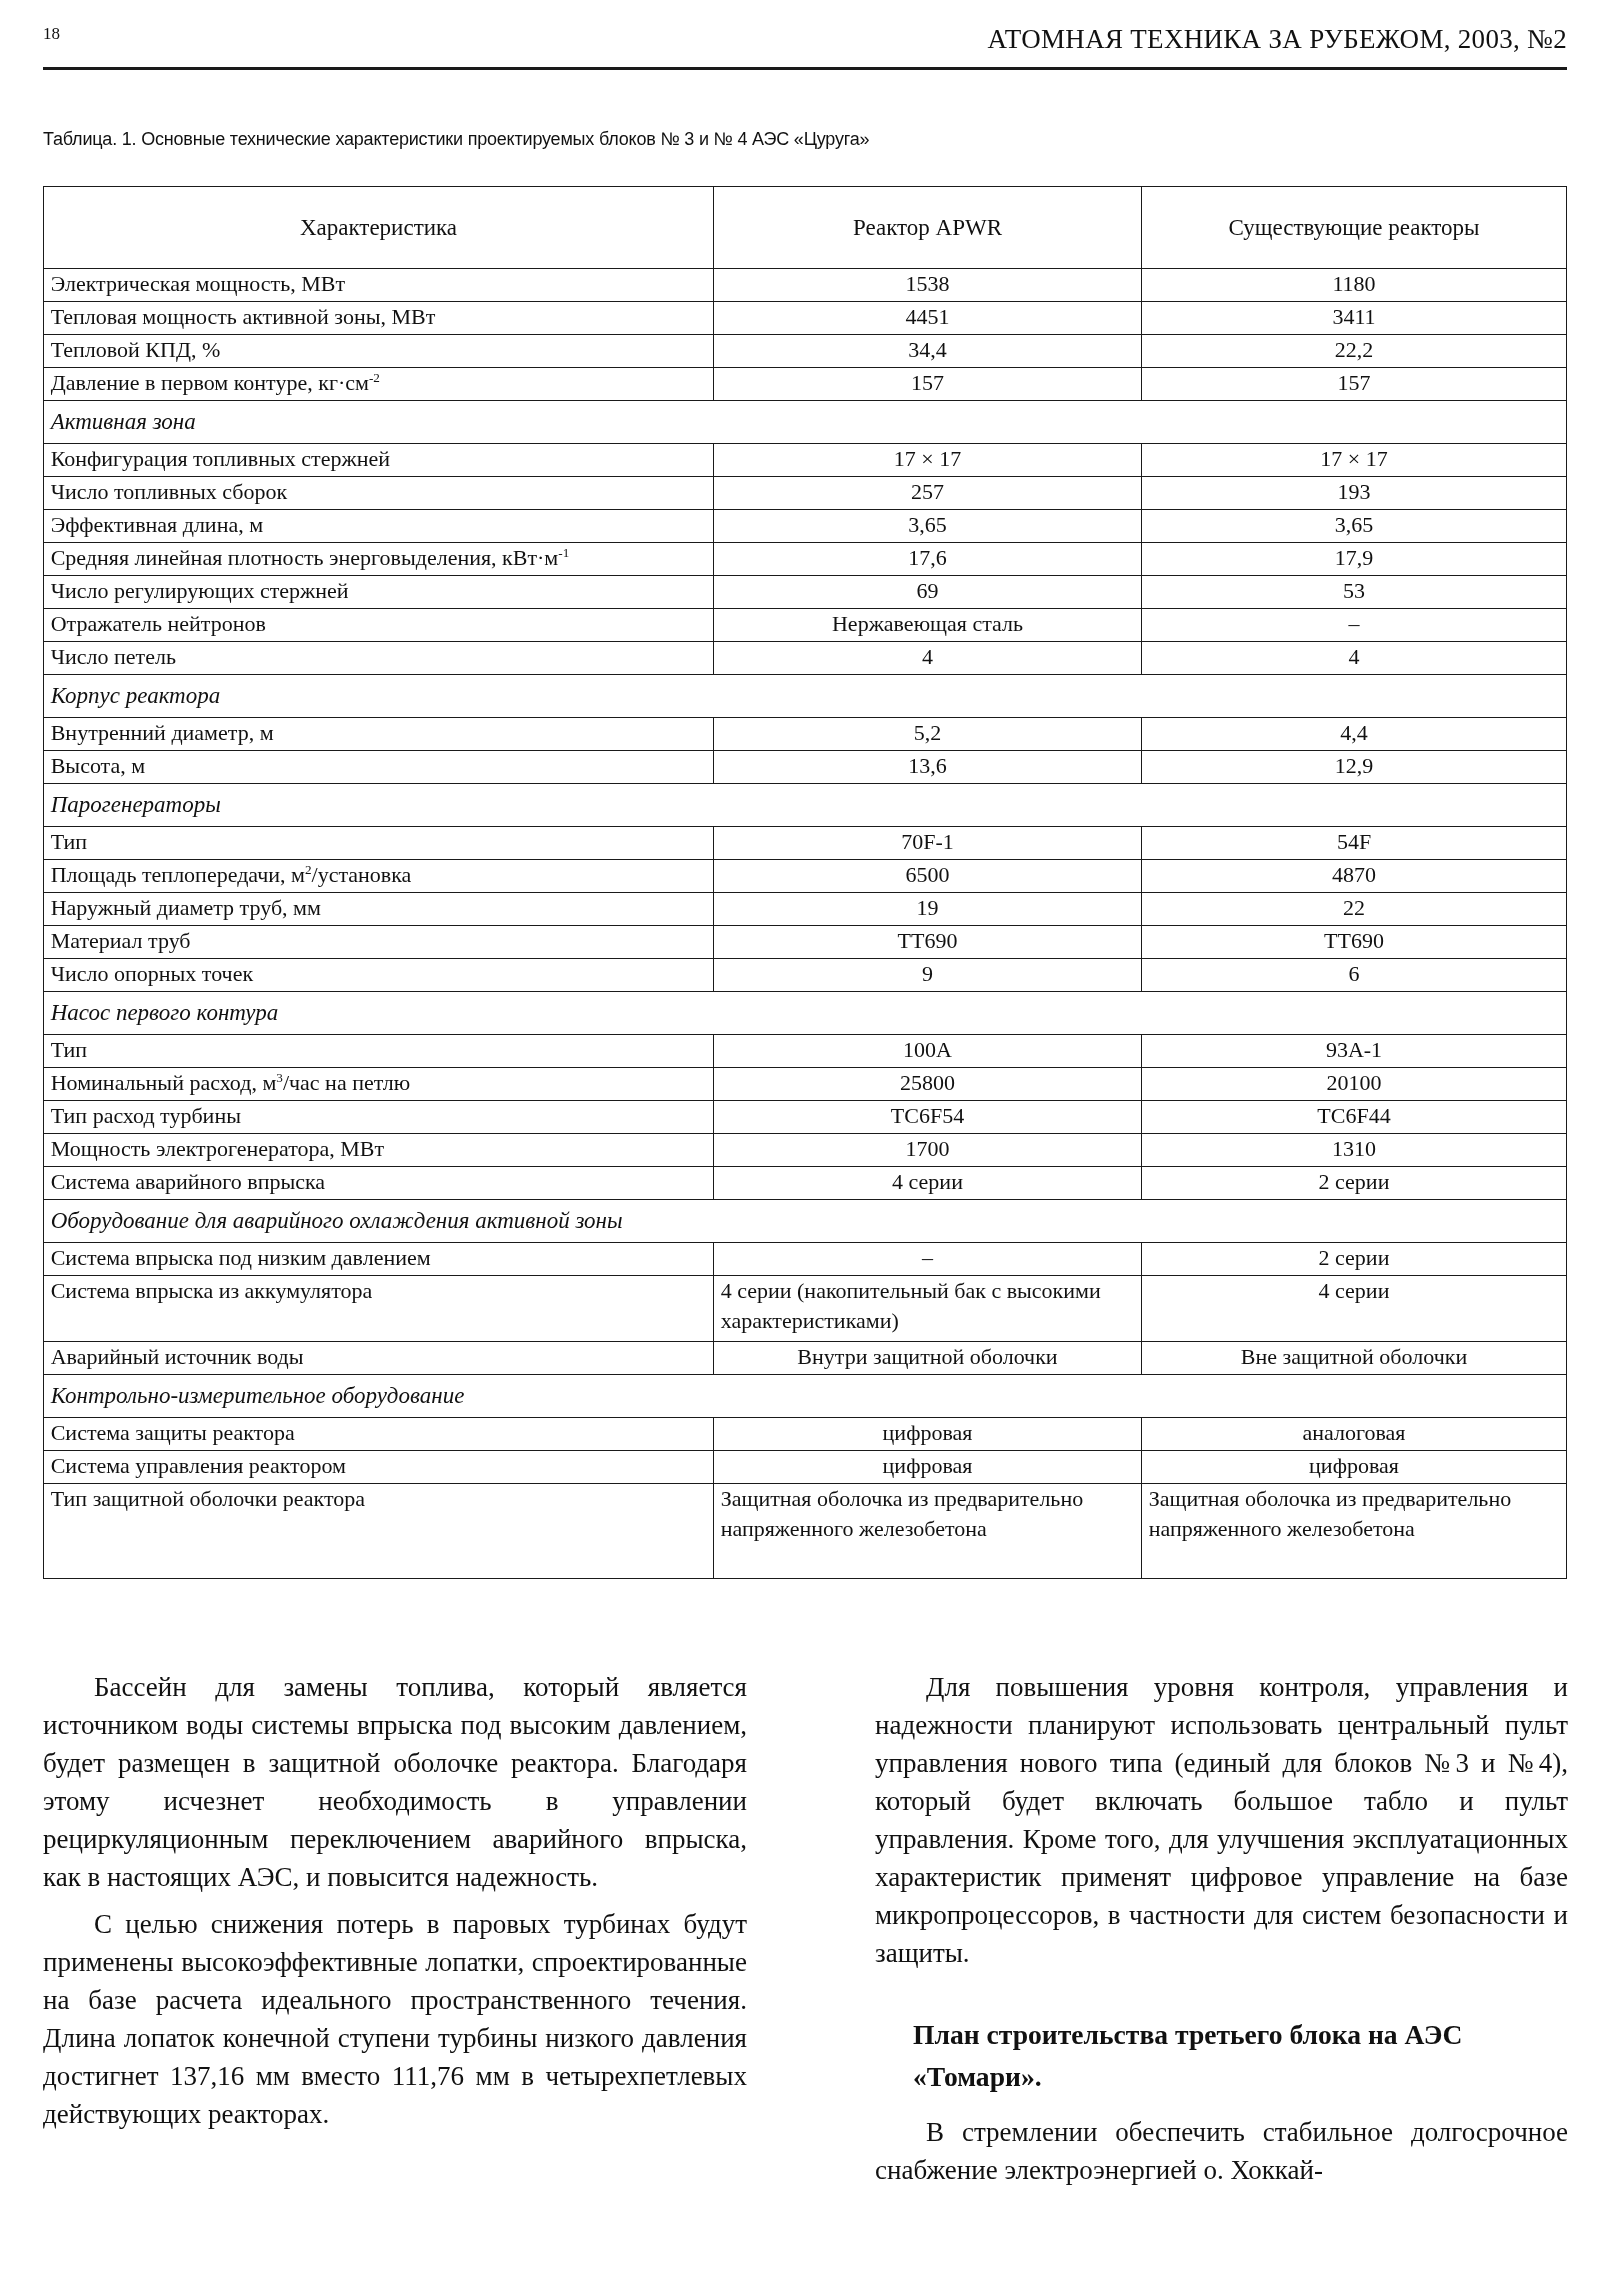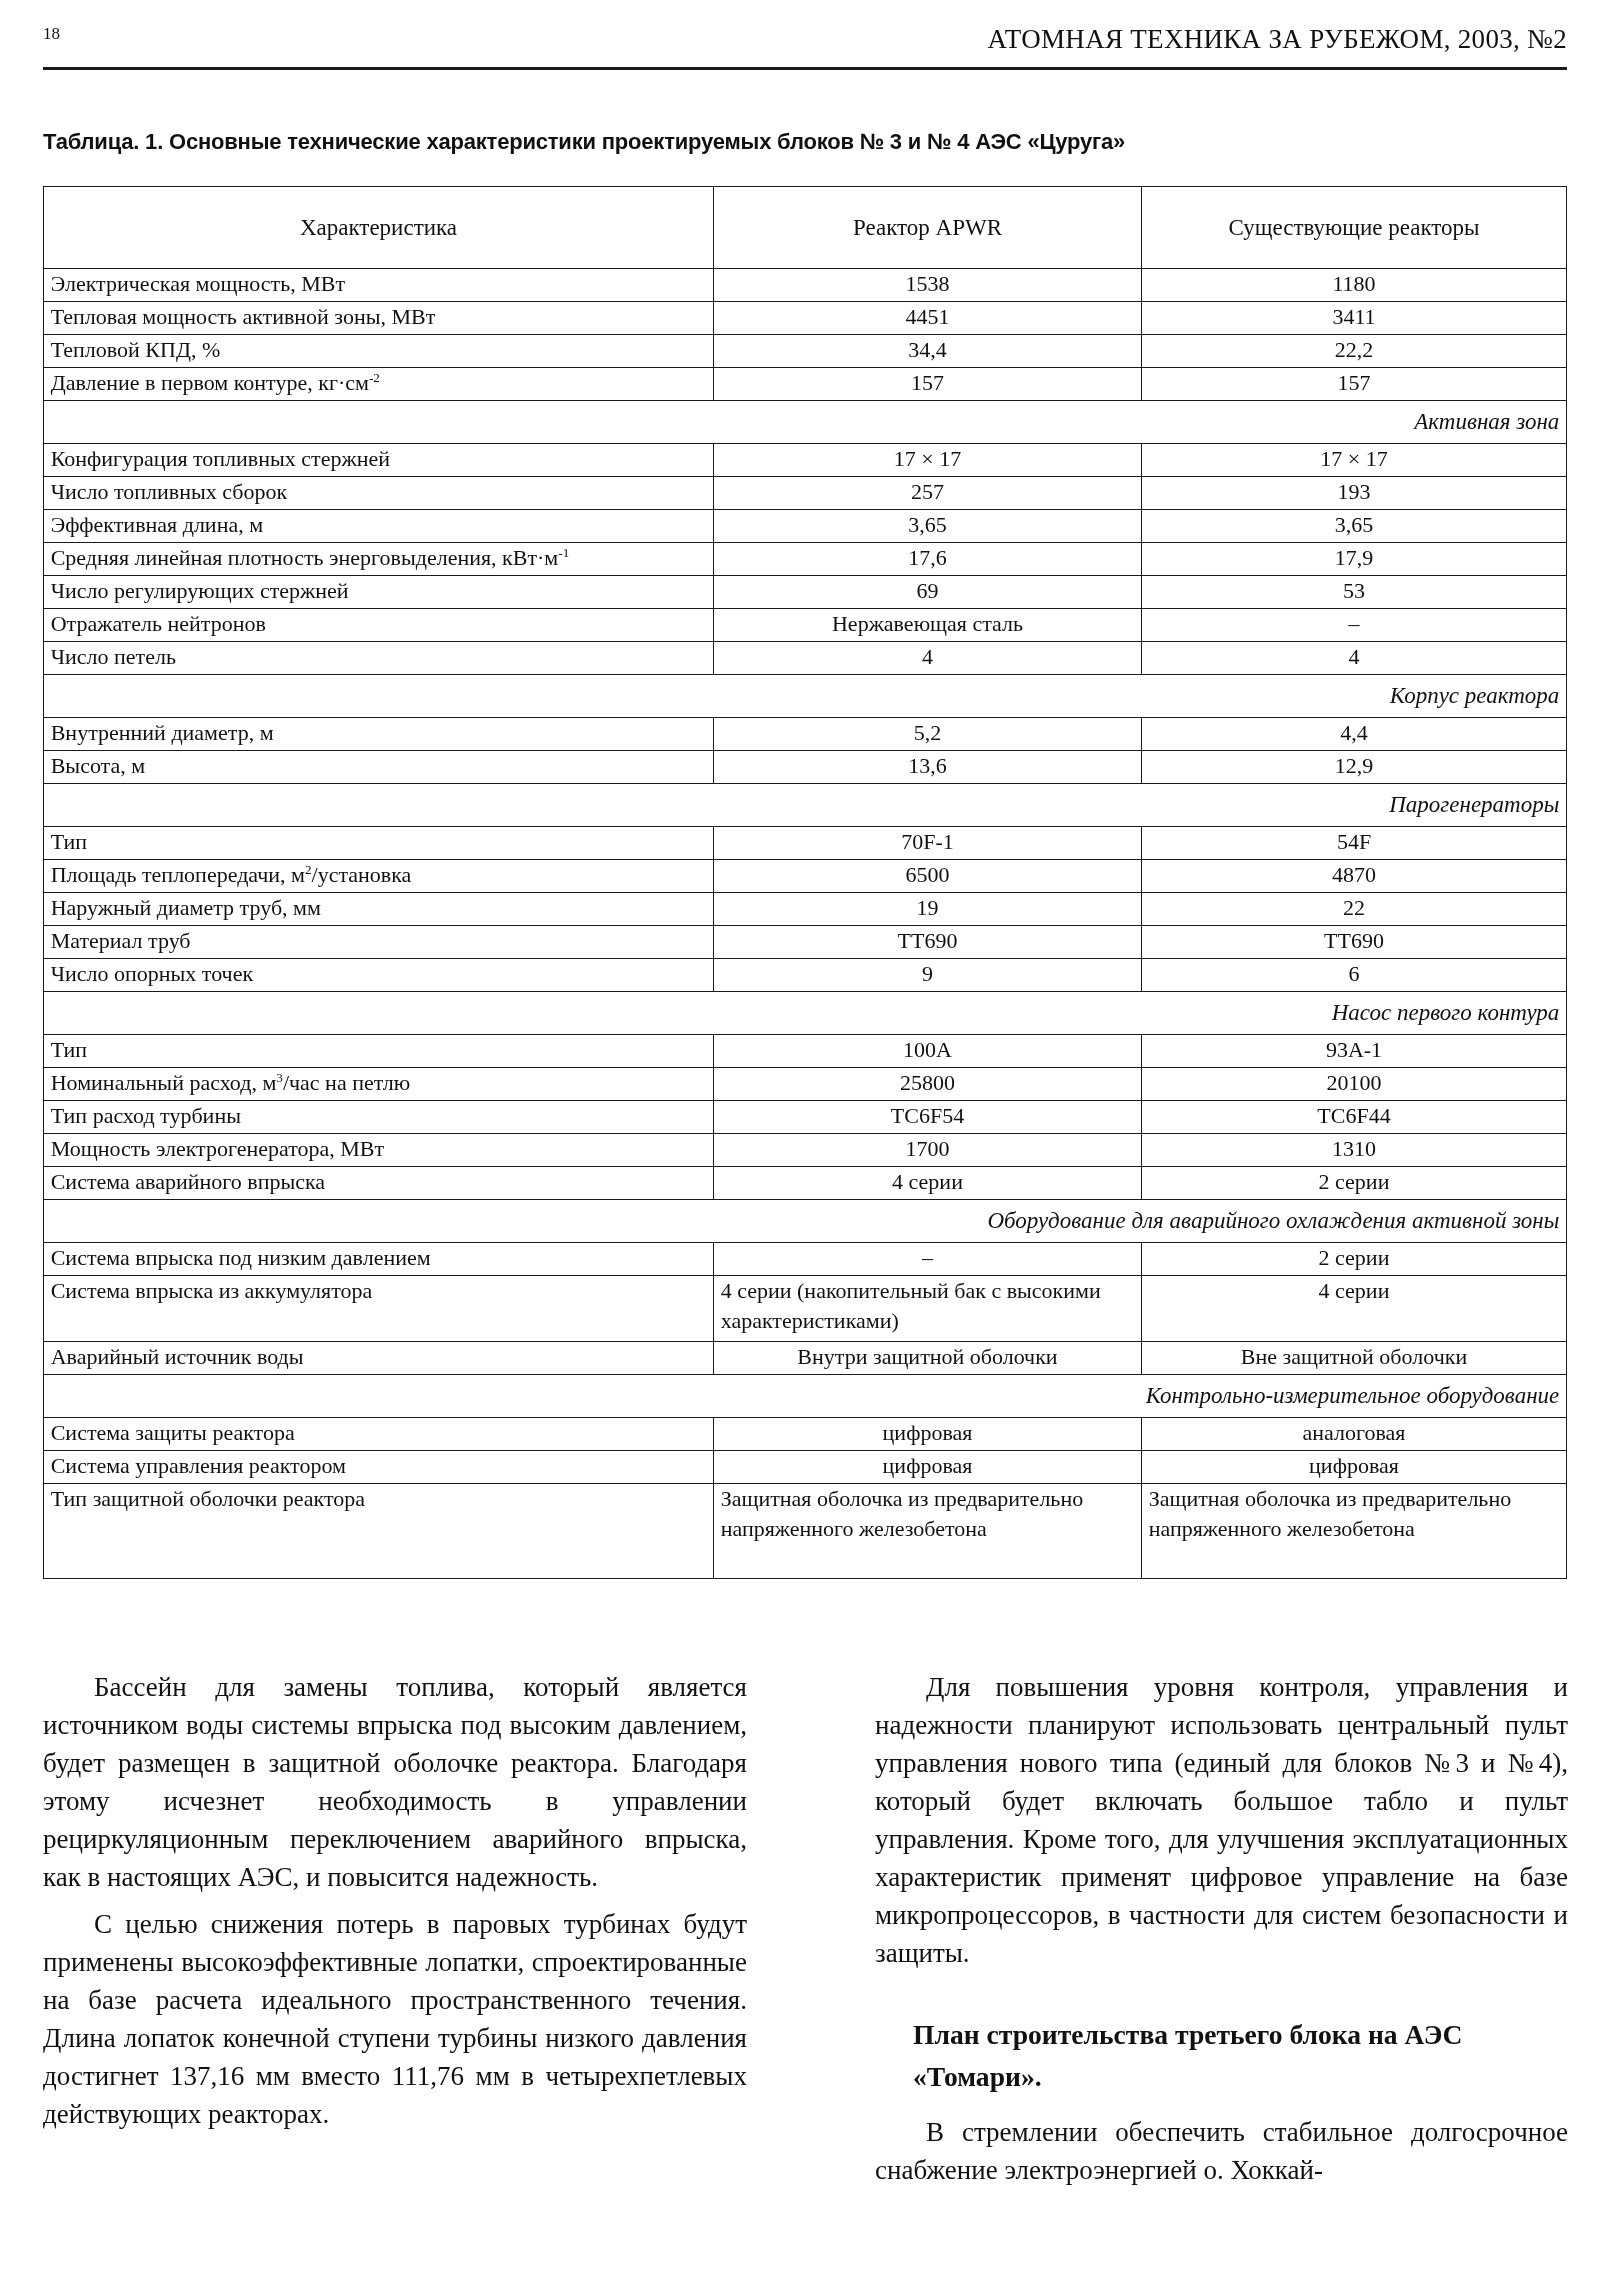"Таблица. 1. Основные технические" .table-caption { font-size: 22px -> 18px; font-weight: bold -> normal }
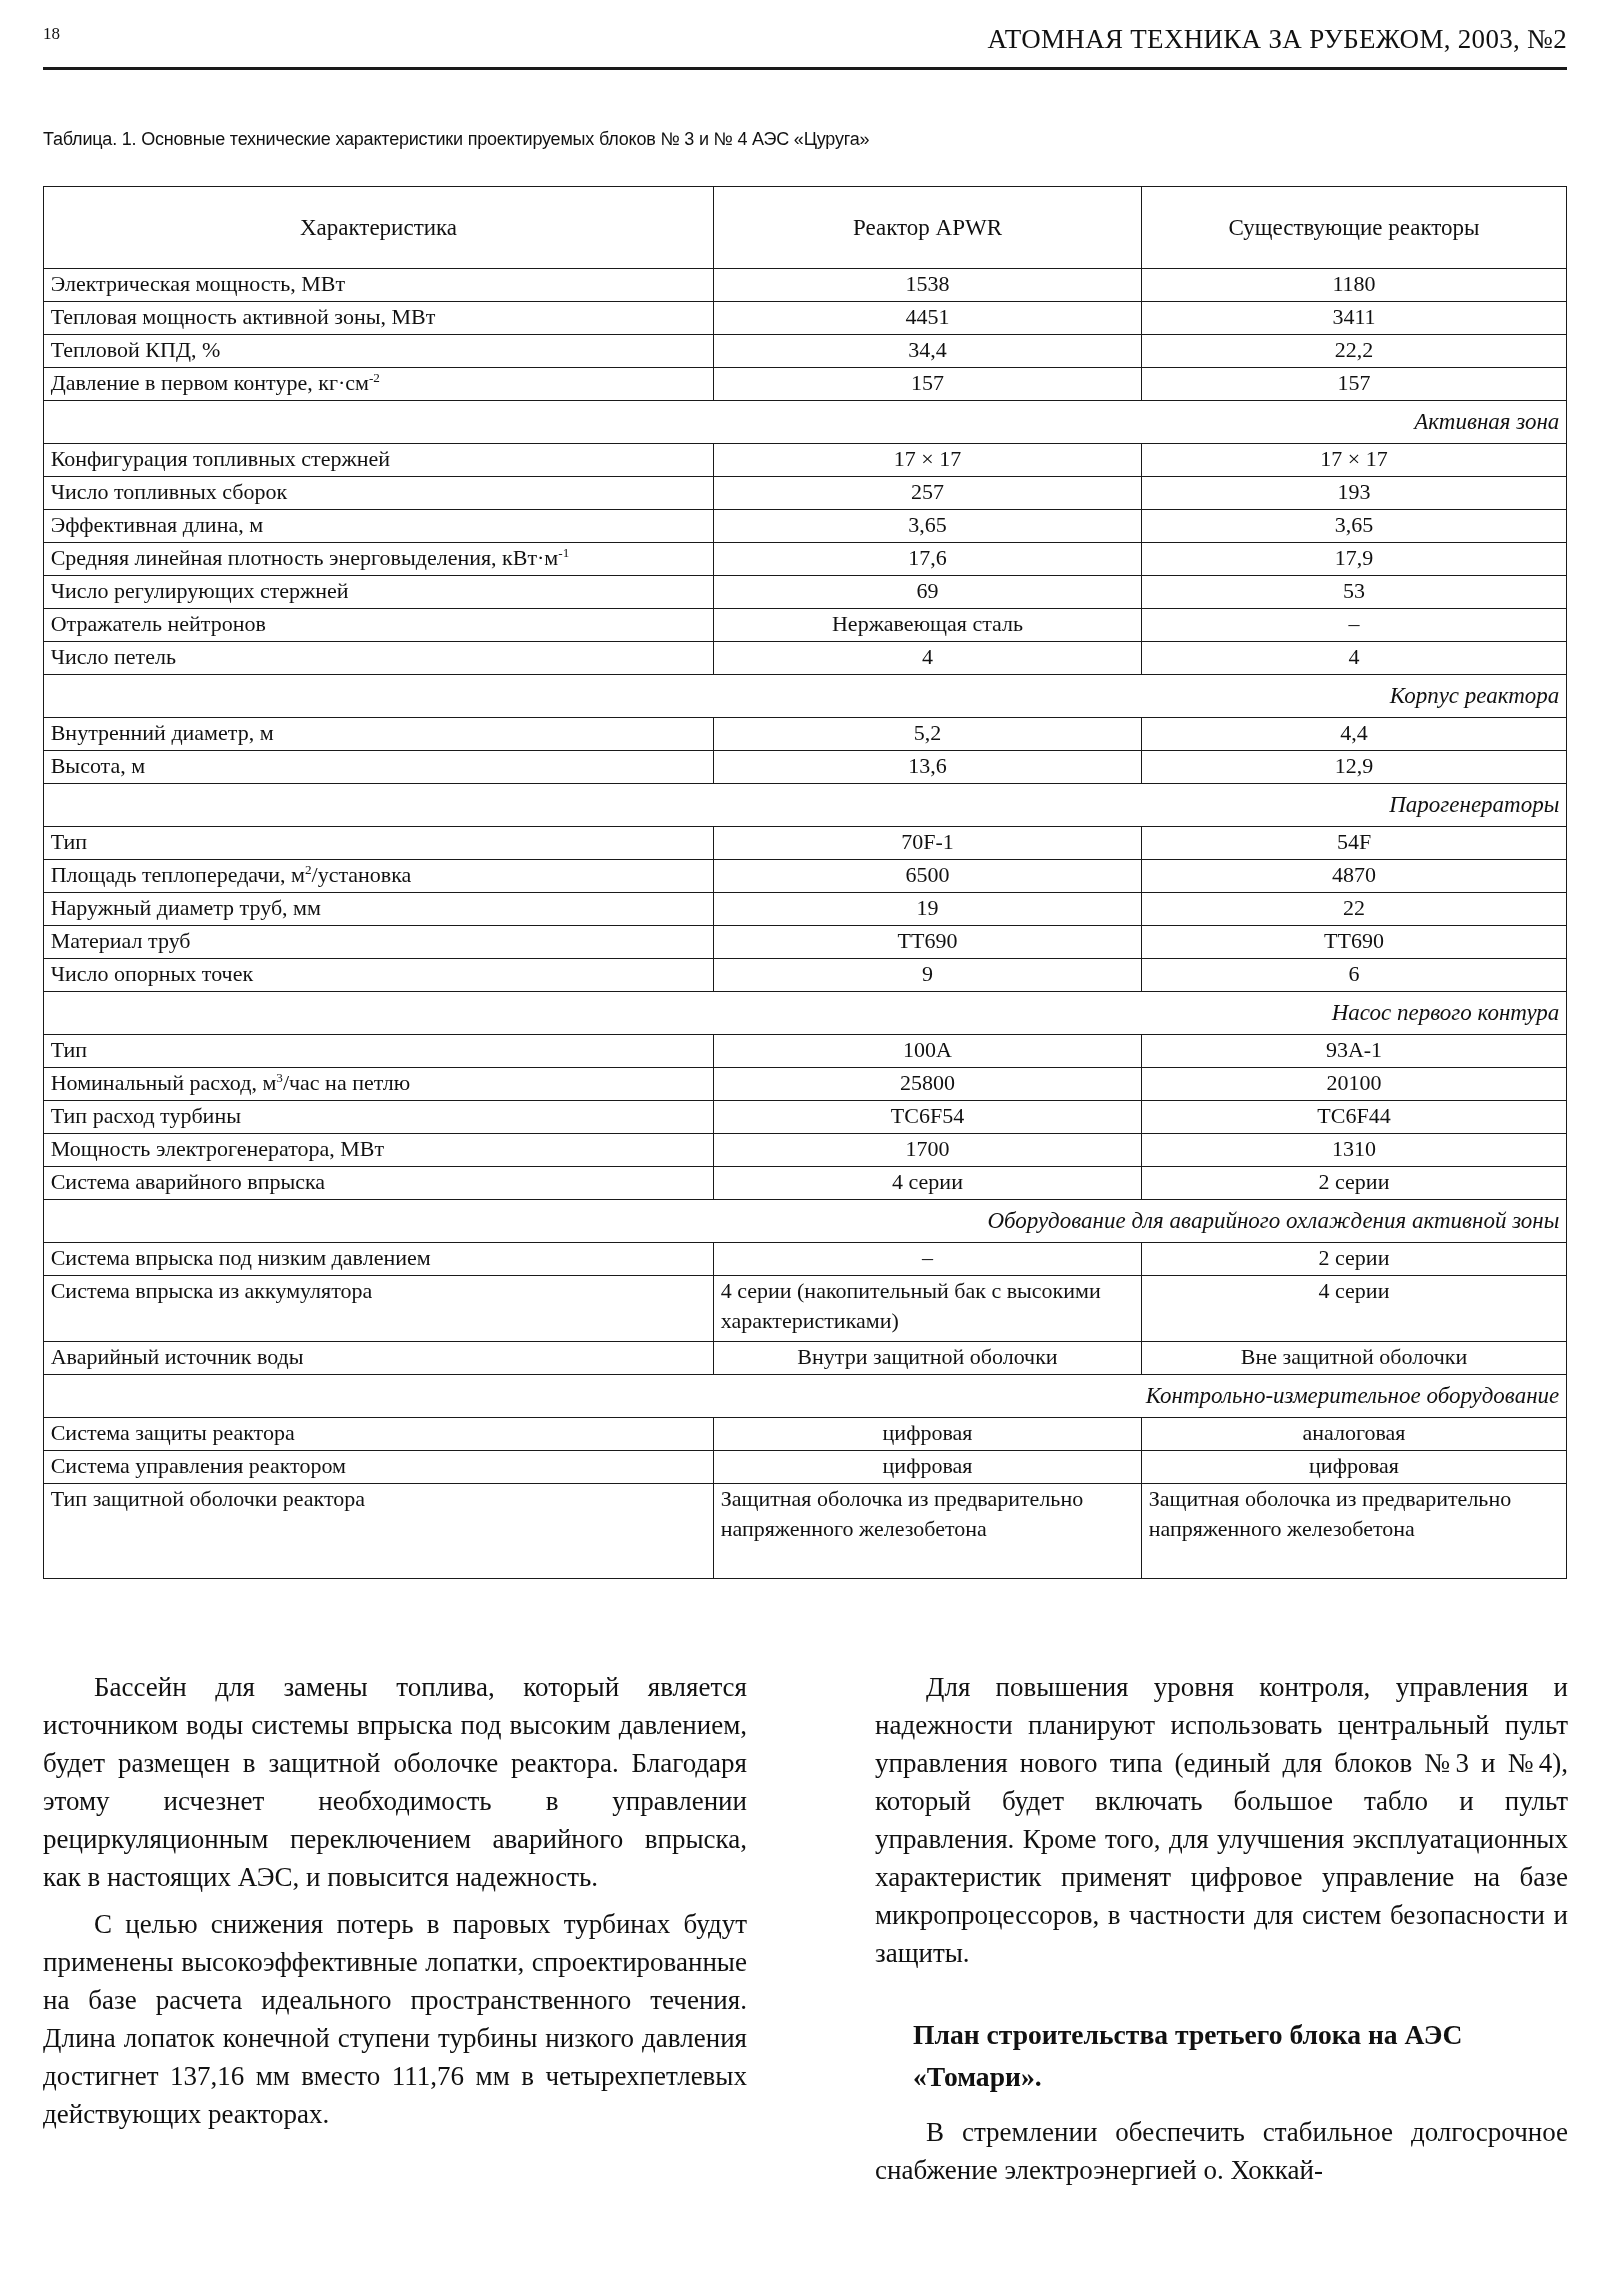"Активная зона" table.spec tr.section td { text-align: right -> left }
